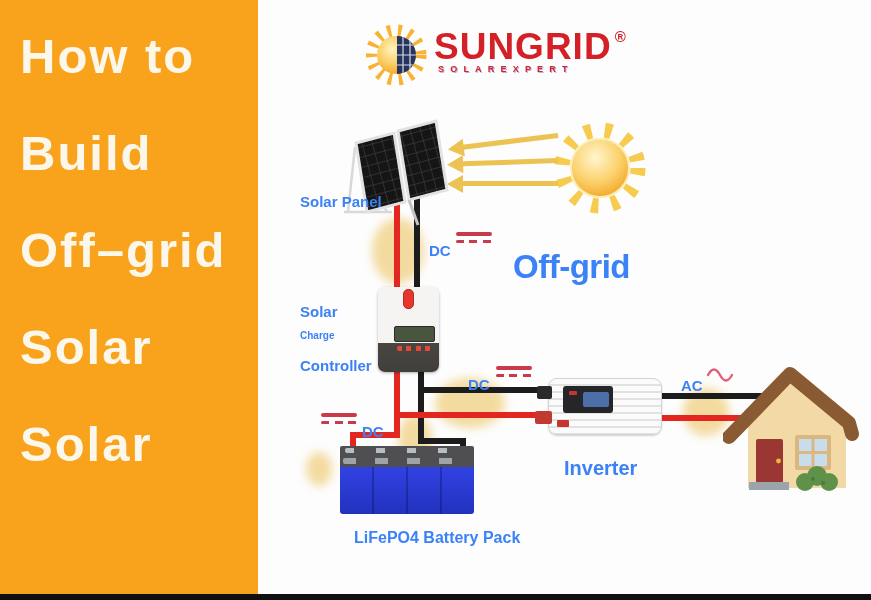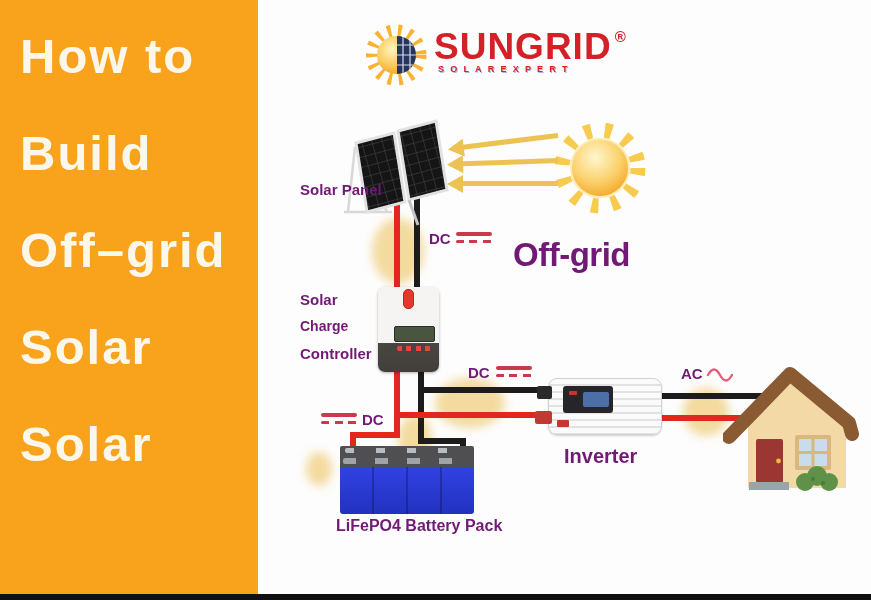"Solar Panel" .lbl { color: #701a75 -> #3b82f6; margin-top: none -> 12px }
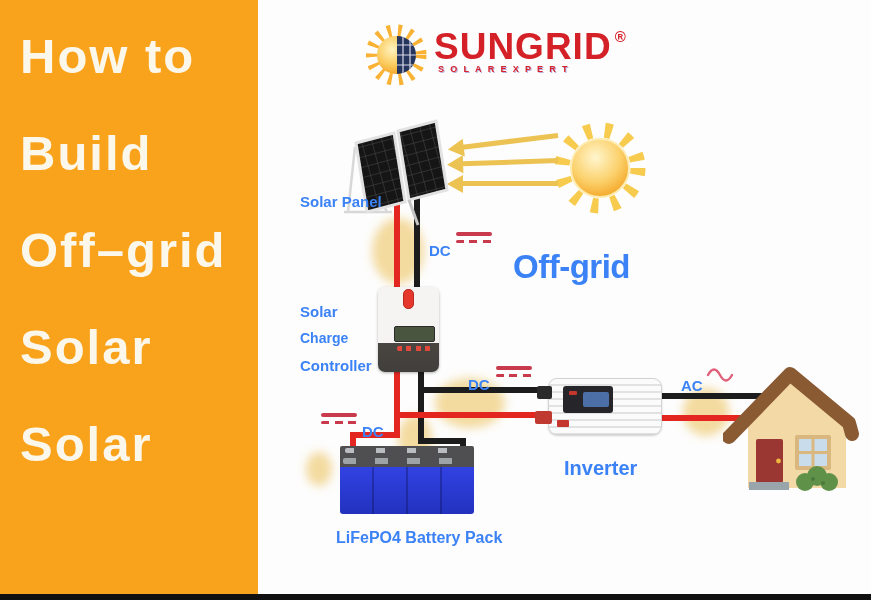"Charge" div.lbl { font-size: 14px -> 10px }
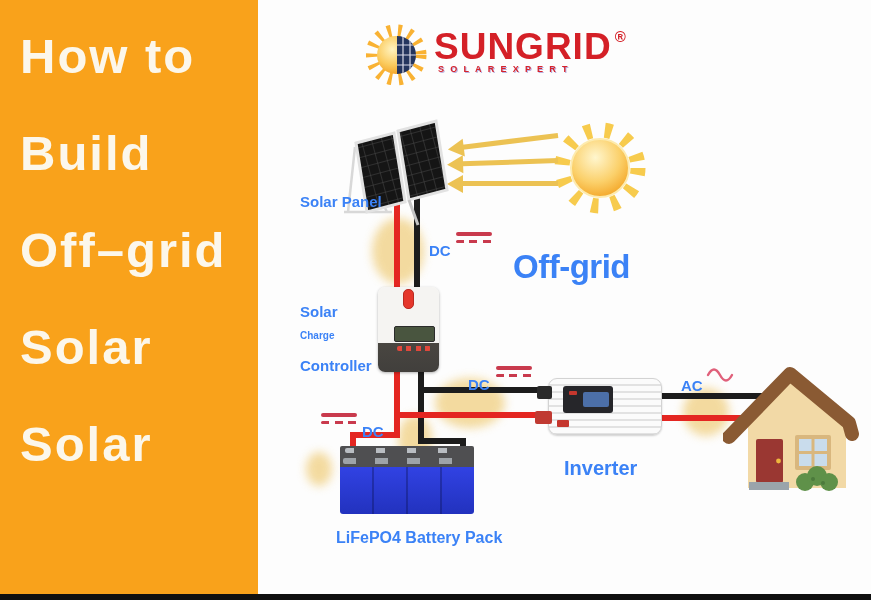"LiFePO4 Battery Pack" div.lbl { left: 336px -> 354px }
